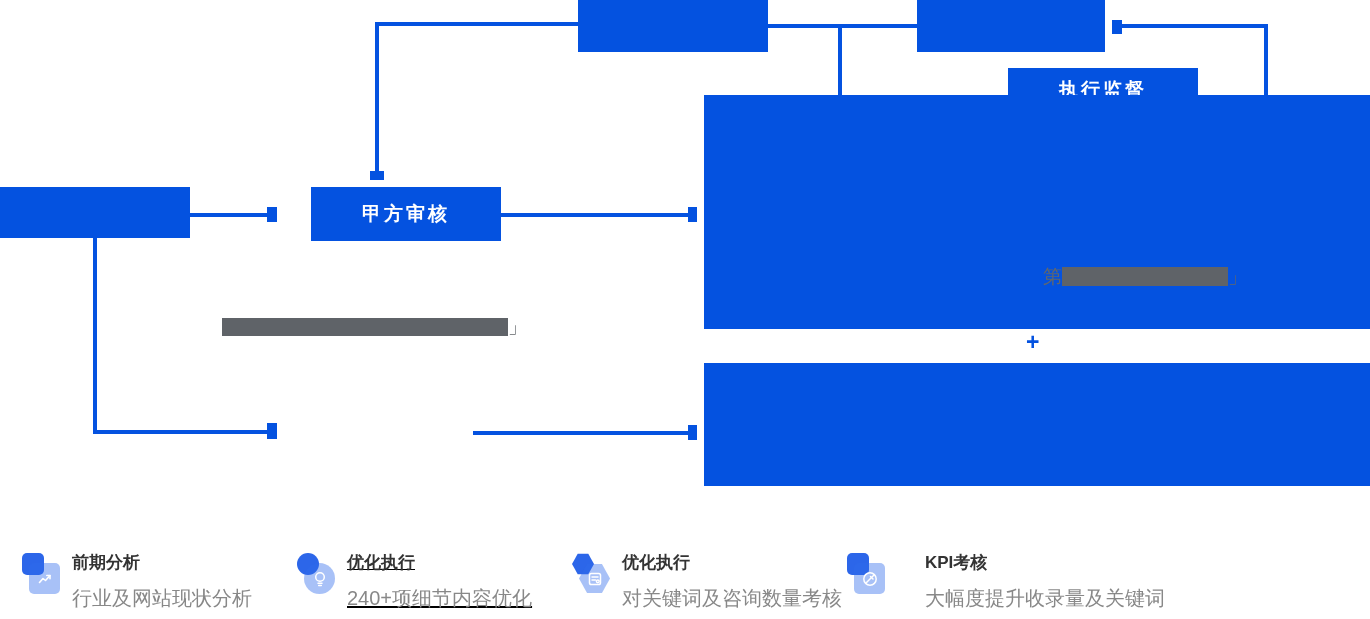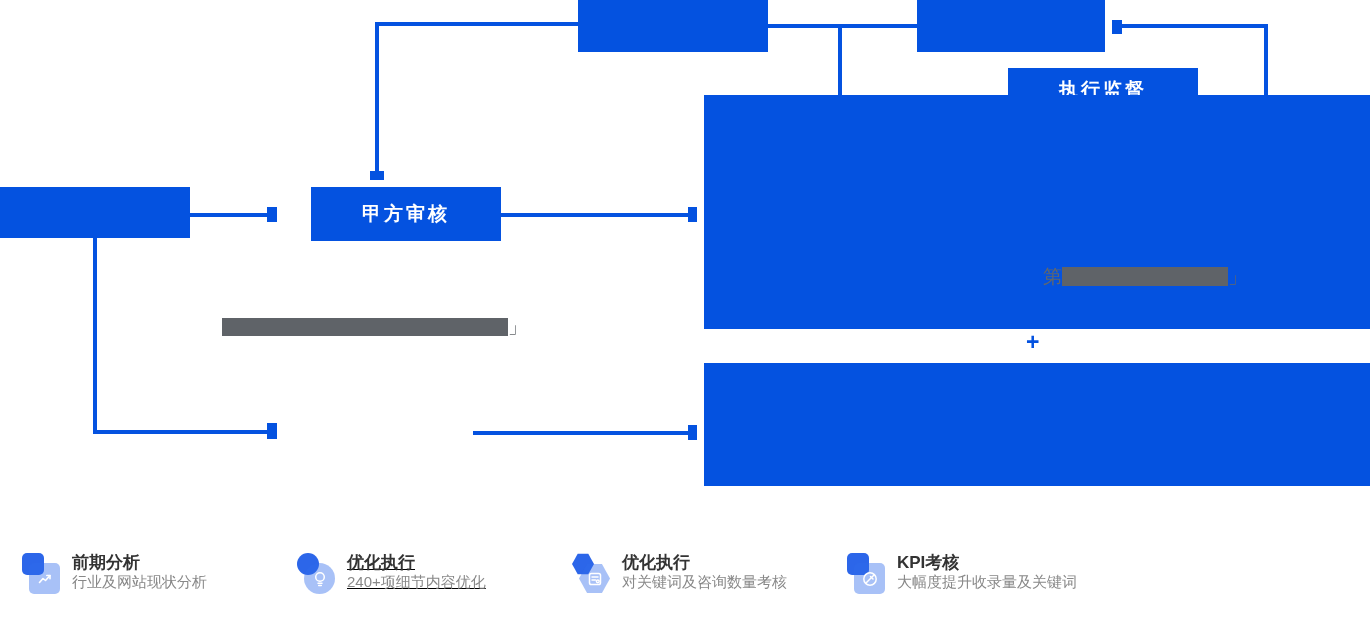"KPI考核" div.feature { gap: none -> 28px }
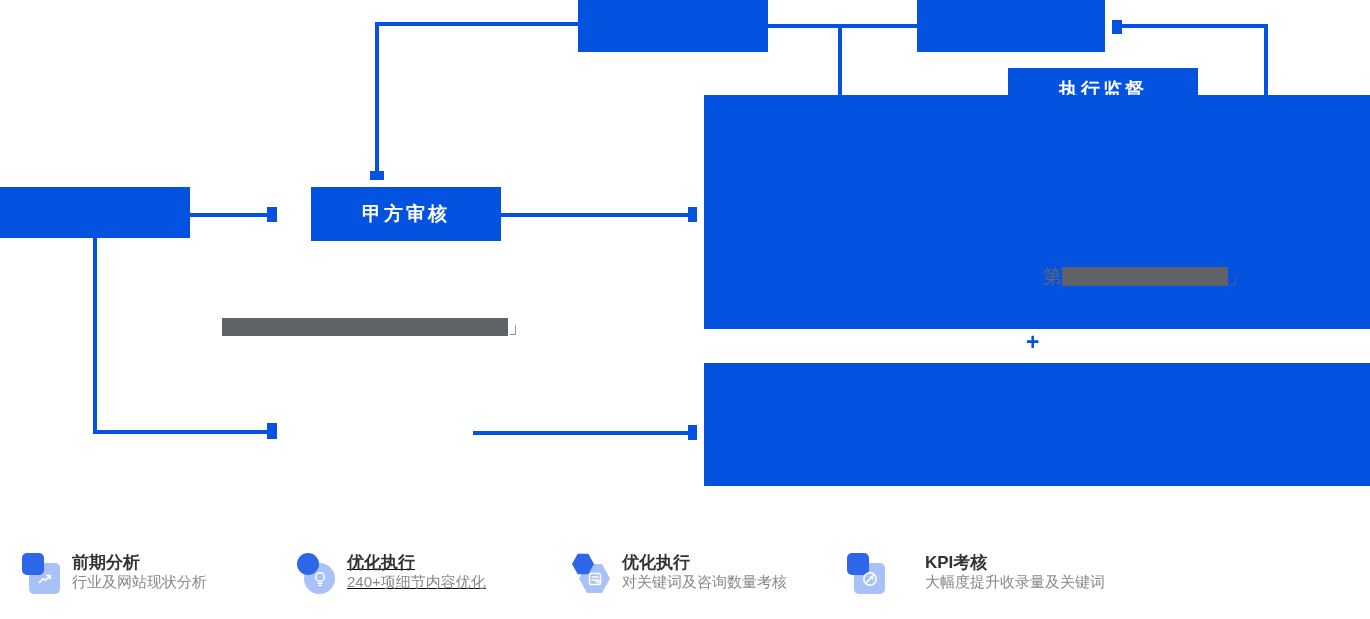"行业及网站现状分析" .feature-desc { font-size: 15px -> 20px; margin-top: 0 -> 16px }
